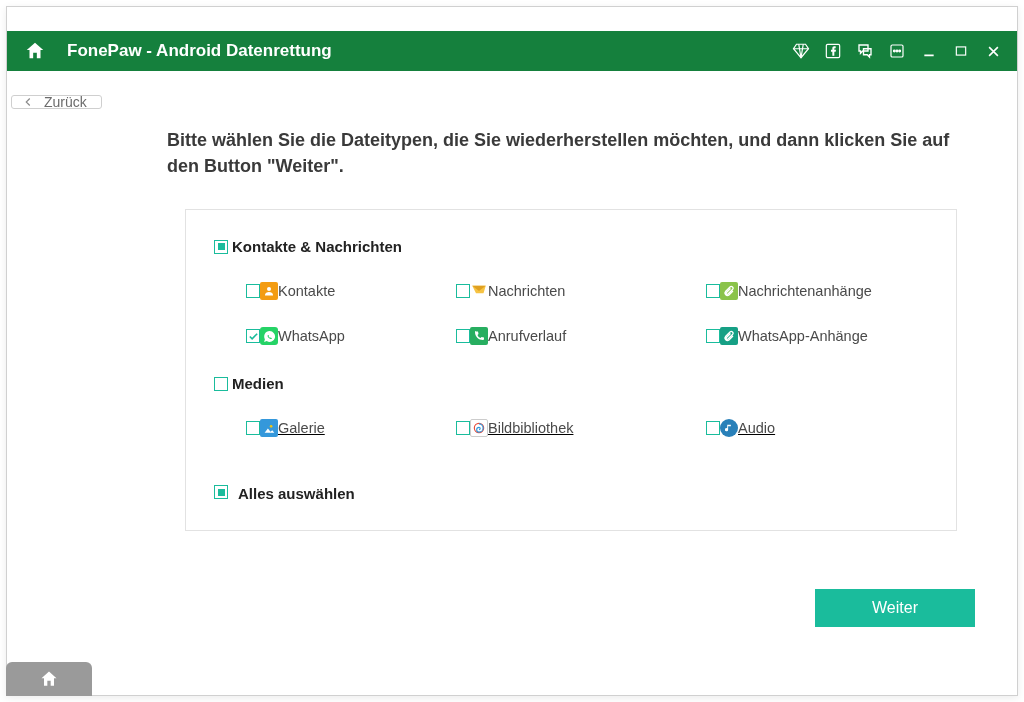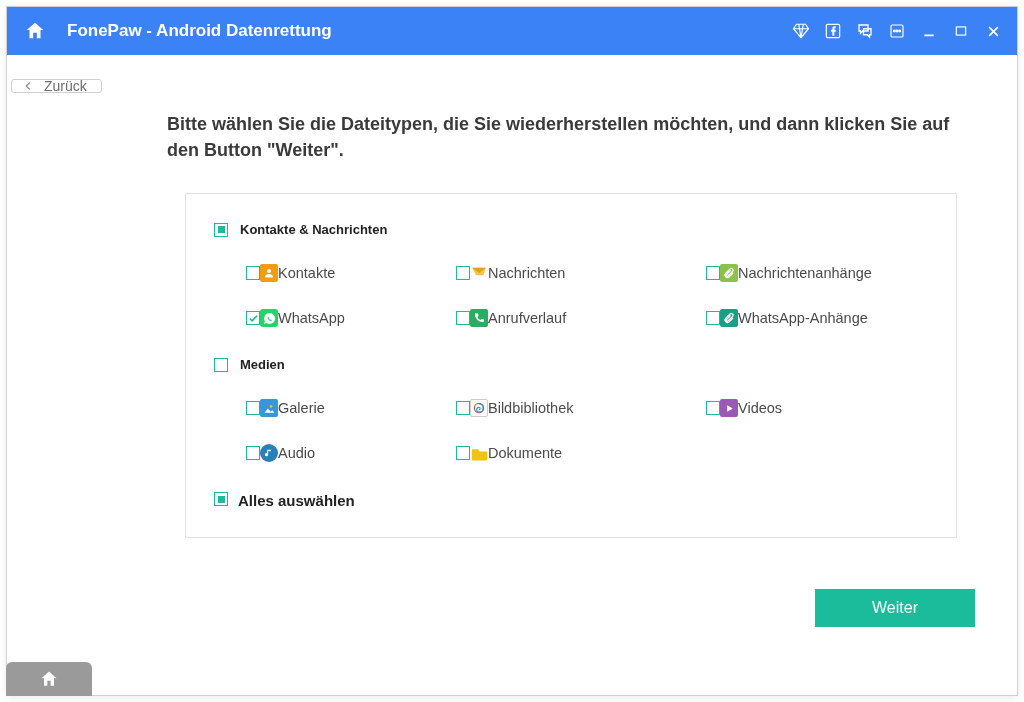"FonePaw - Android Datenrettung" .titlebar { background: #3b82f6 -> #15803d; height: 48px -> 40px; margin-top: none -> 24px }
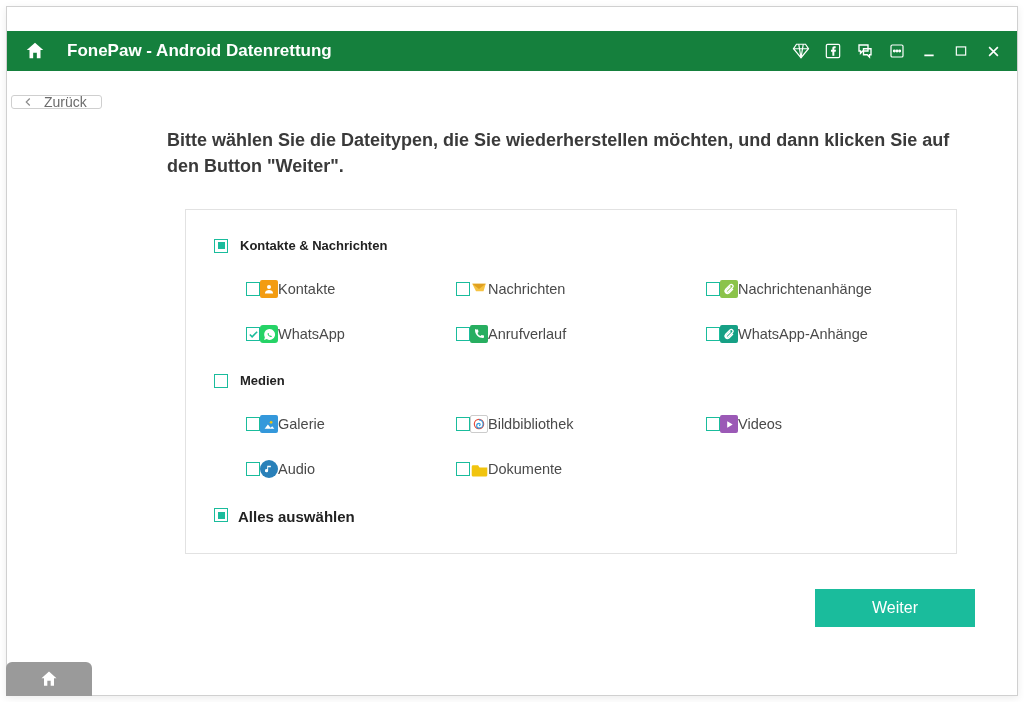"Kontakte & Nachrichten" .section-header { font-size: 13px -> 15px; gap: 12px -> 4px }
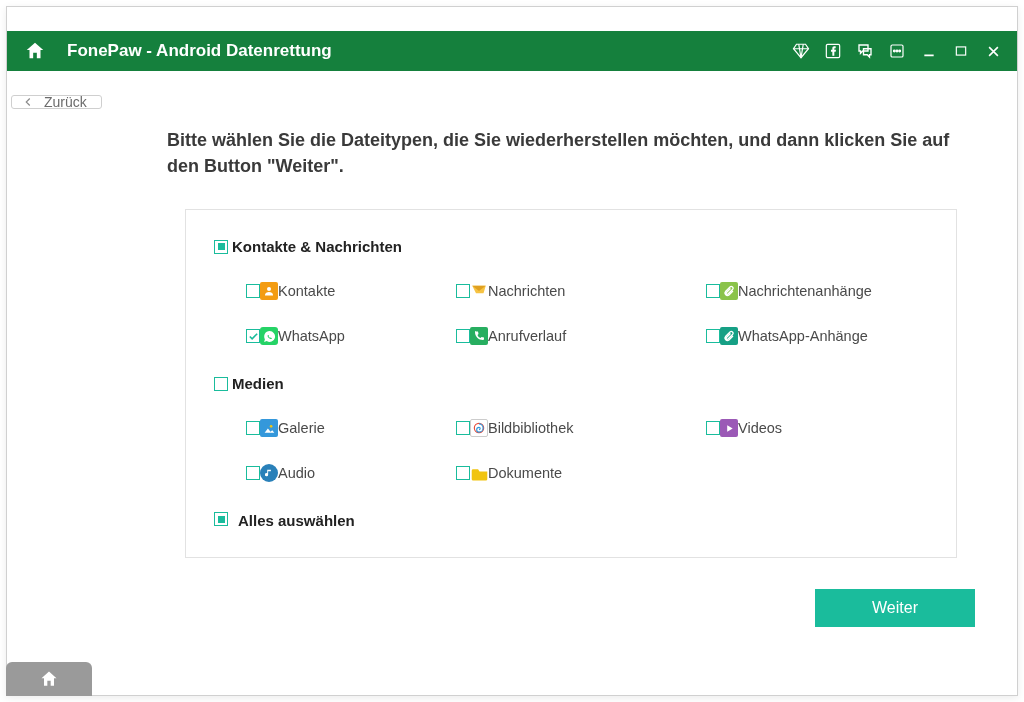"Galerie" .grid2 { text-decoration: none -> underline }
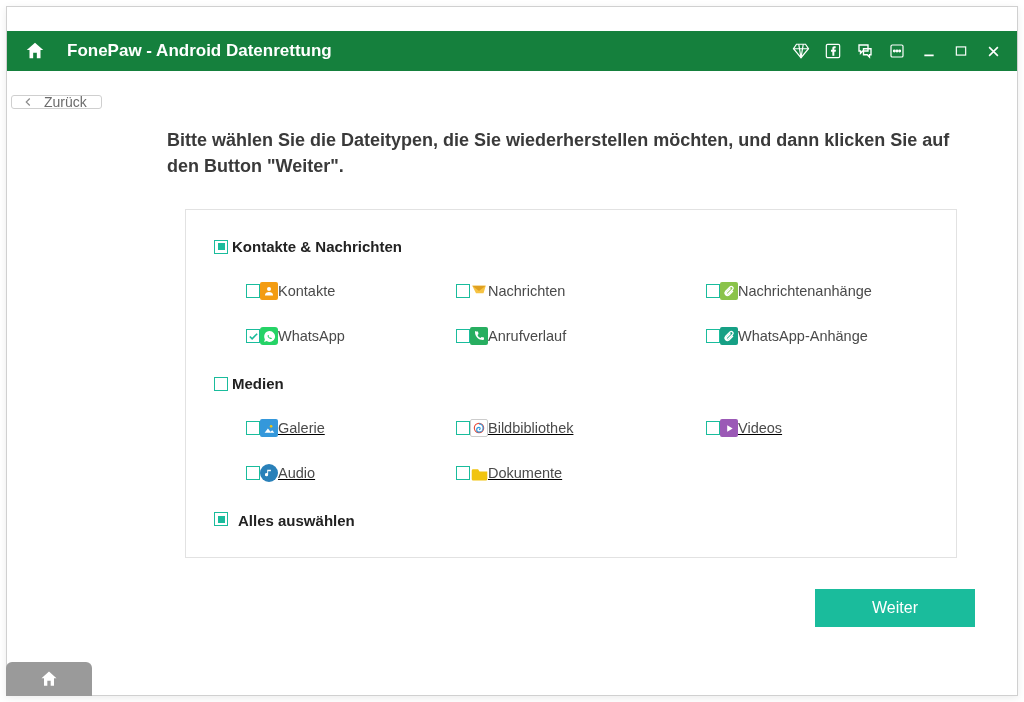"Videos" div.item { html: <div> <span></span> <span> <svg> <path></path> </svg> </span> <span>Videos</span> </div> -> none }
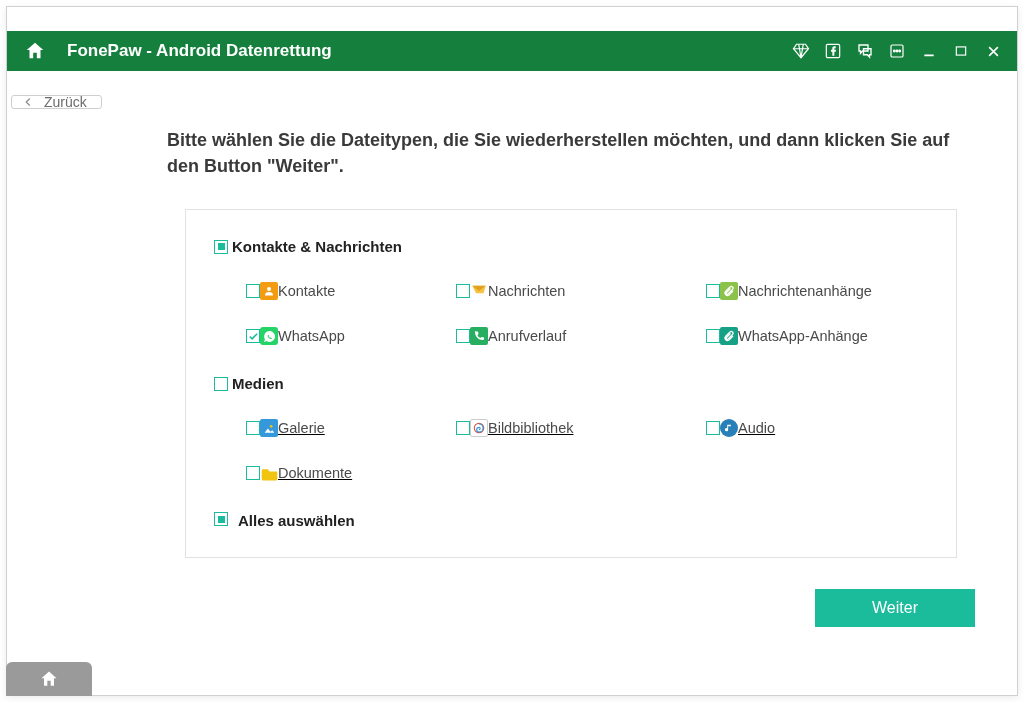"Dokumente" div.item { html: <div> <span></span> <span> <svg> <path></path> </svg> </span> <span>Dokumente</span> </div> -> none }
